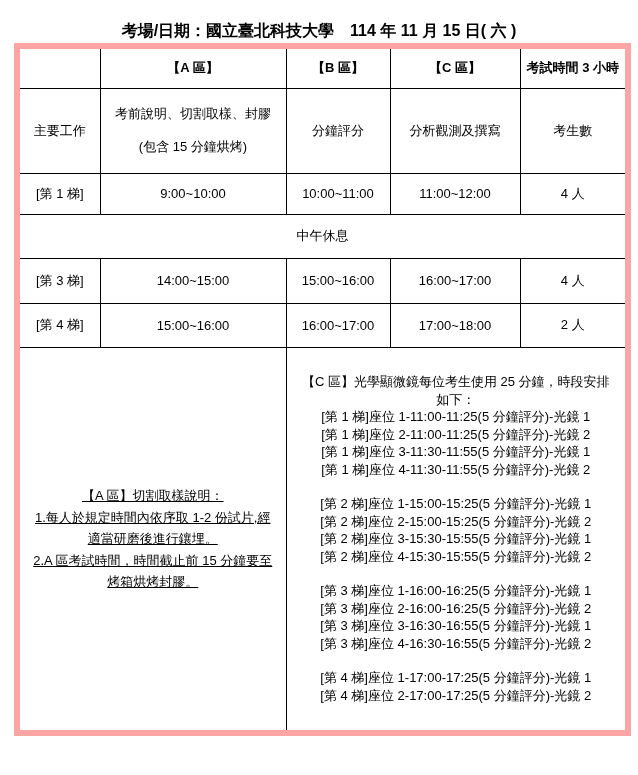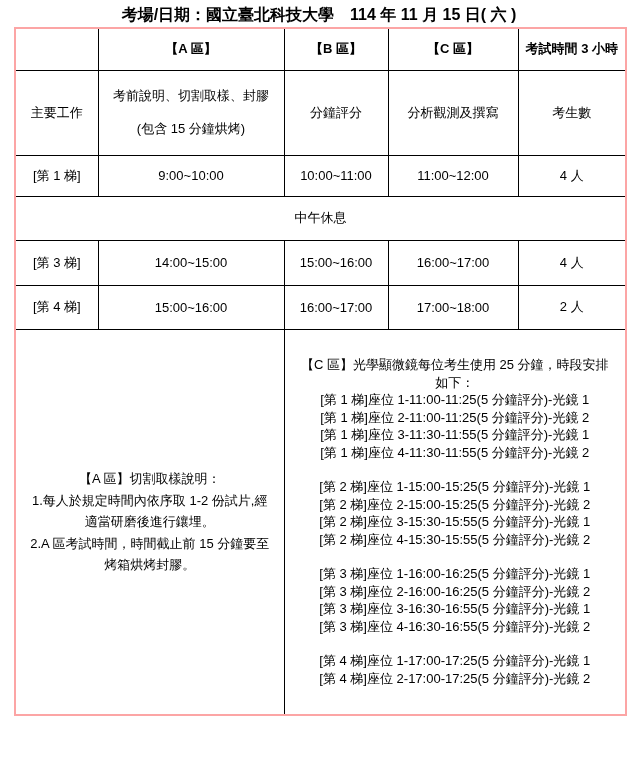"考場/日期：國立臺北科技大學 114 年 11 月" .title { padding-top: 5px -> 21px }
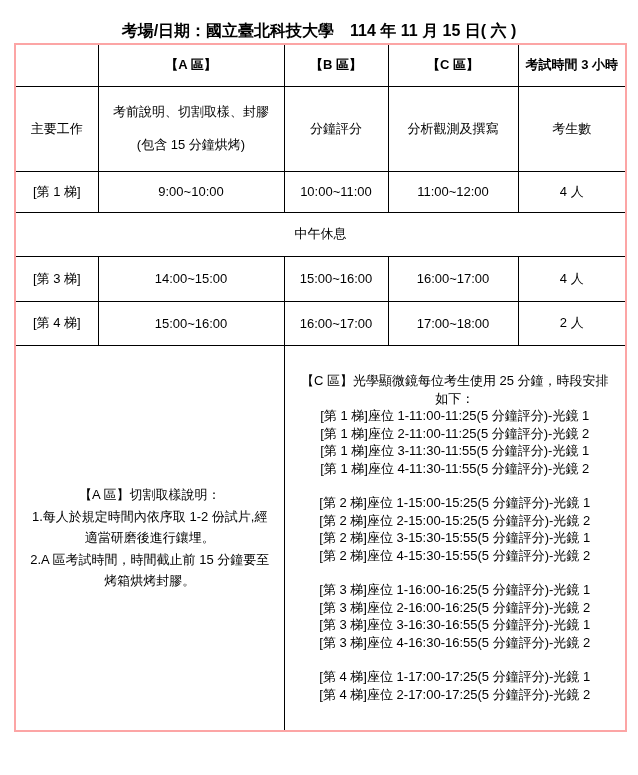"【A 區】" table.schedule { border: 2px solid #fca5a5 -> 6px solid #fca5a5 }
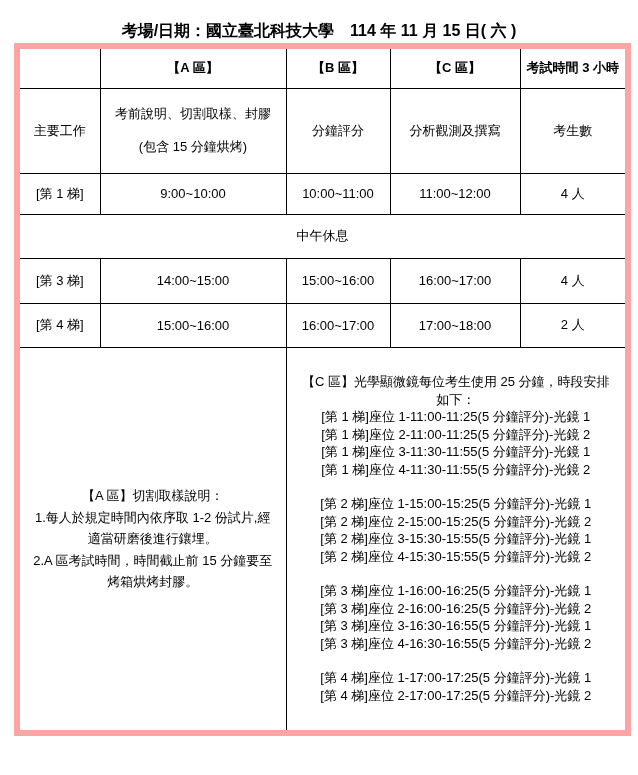"【A 區】切割取樣說明：" td.note-a-cell { text-decoration: none -> underline }
